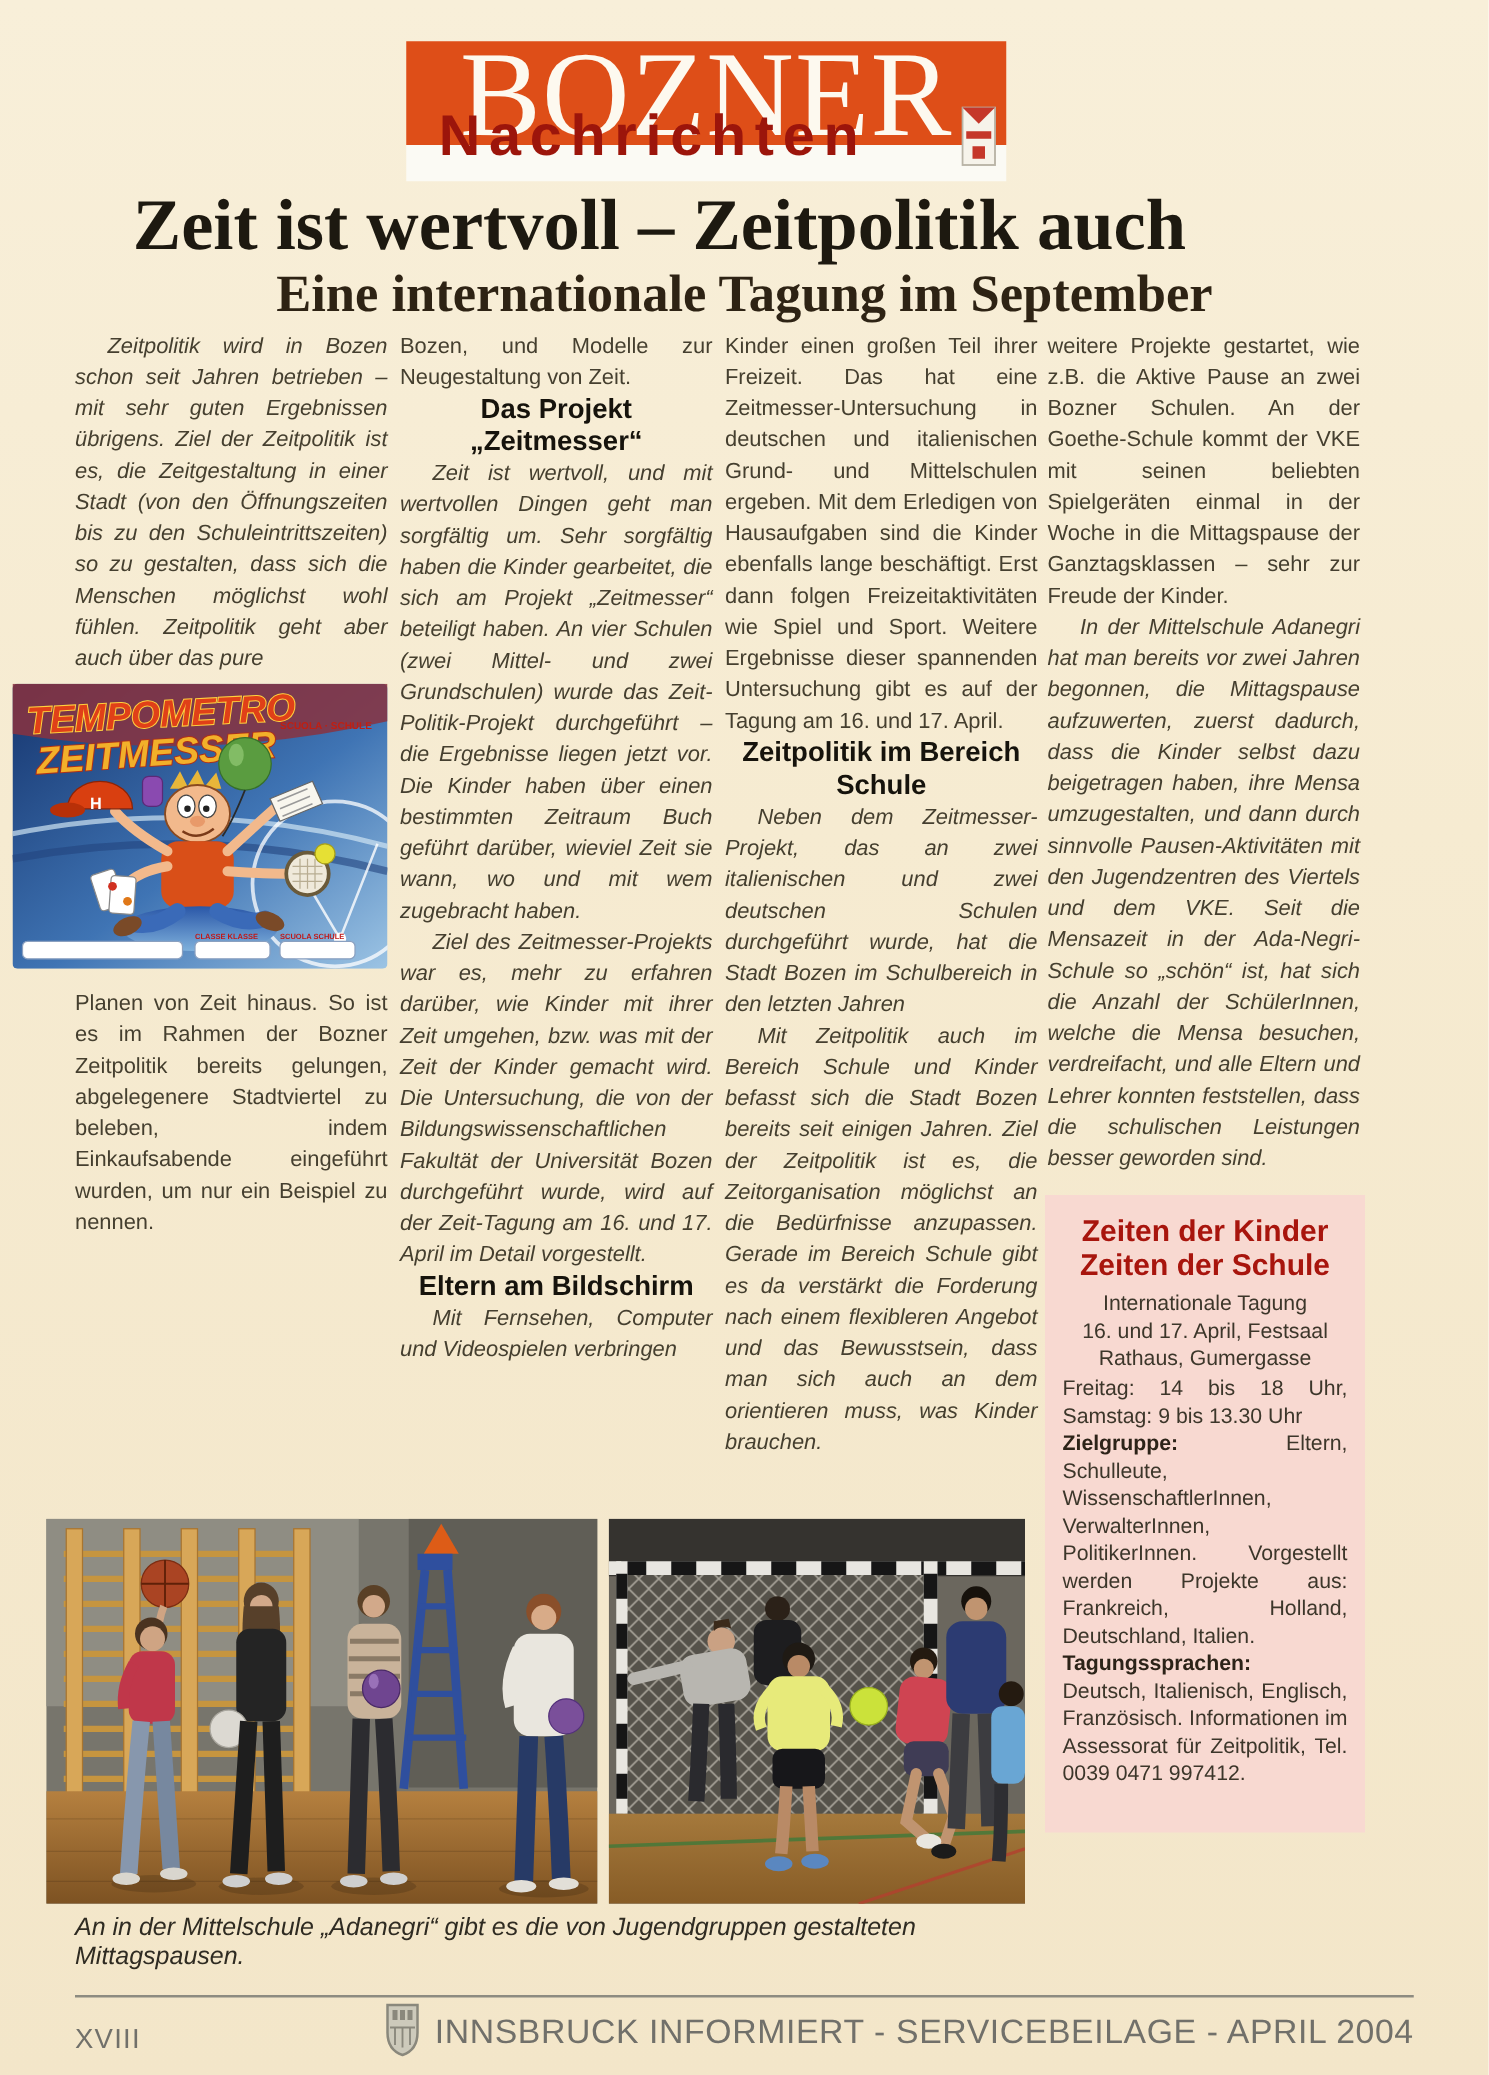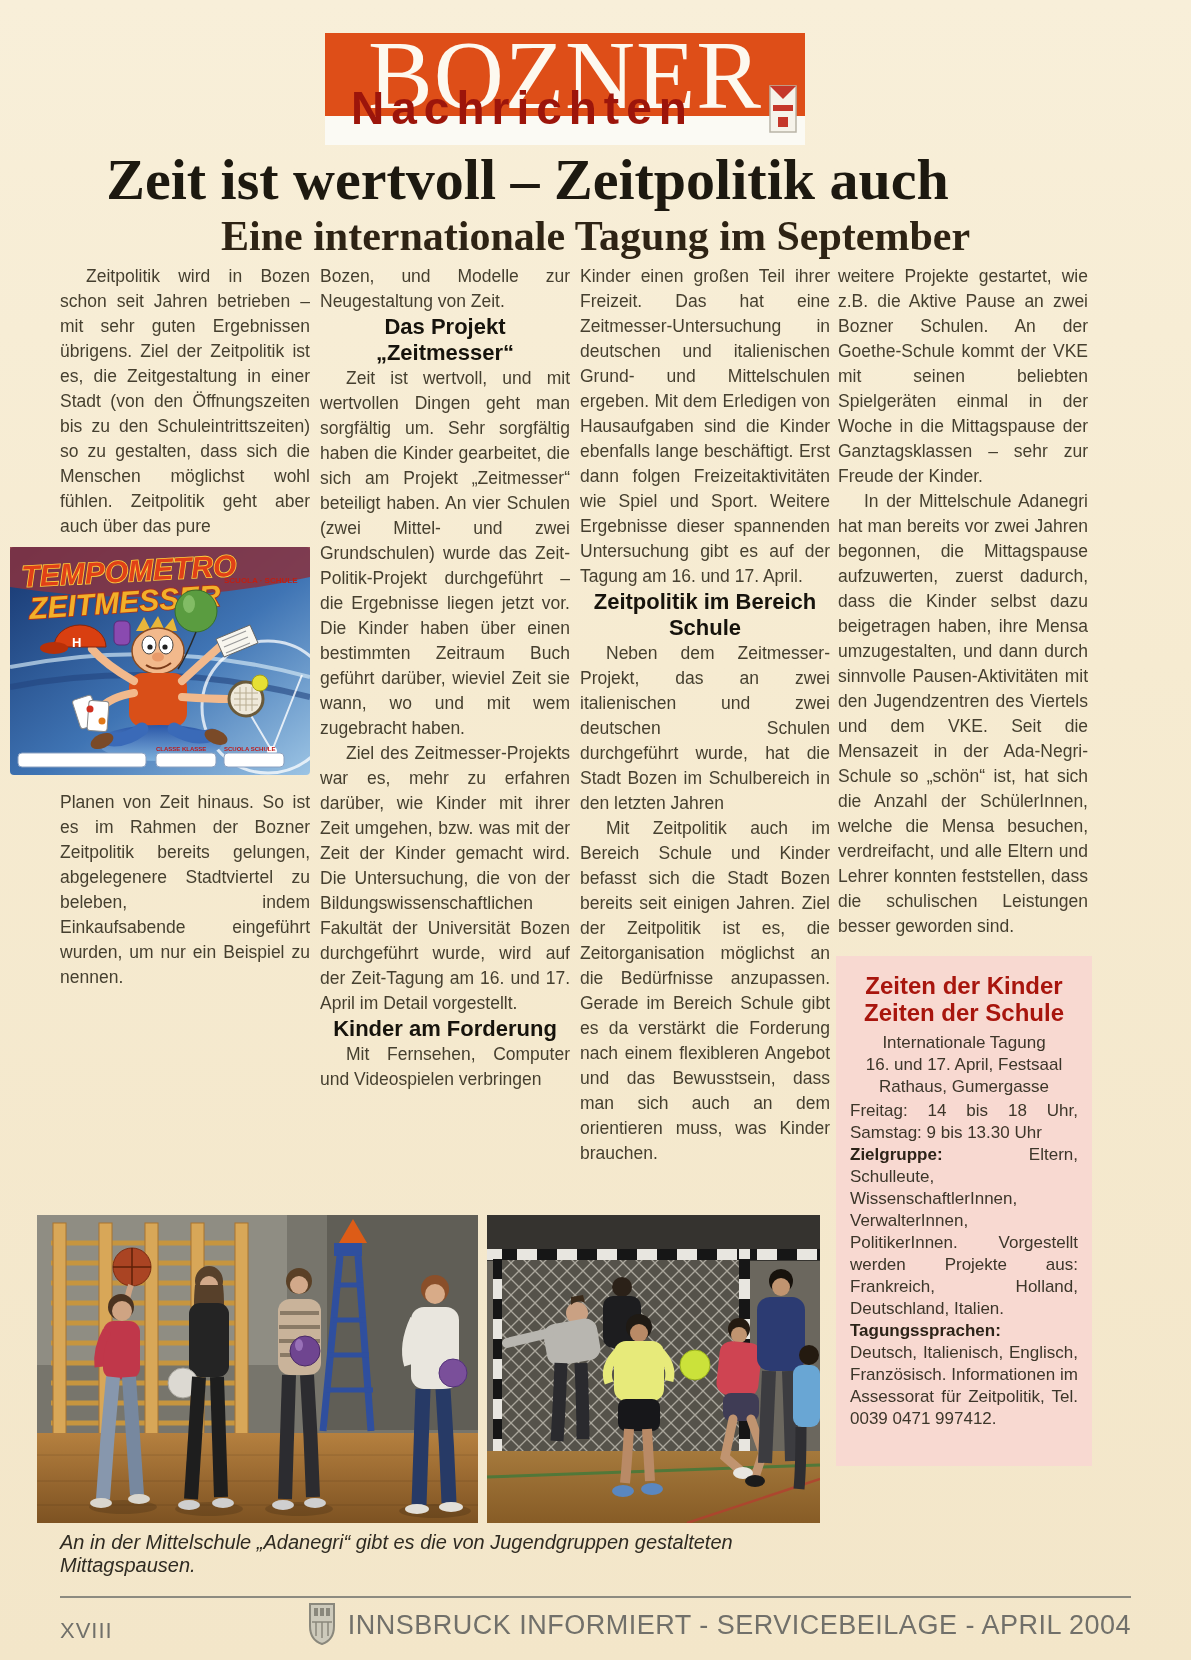"Zeitpolitik wird in Bozen schon" p.ind { font-style: none -> italic }
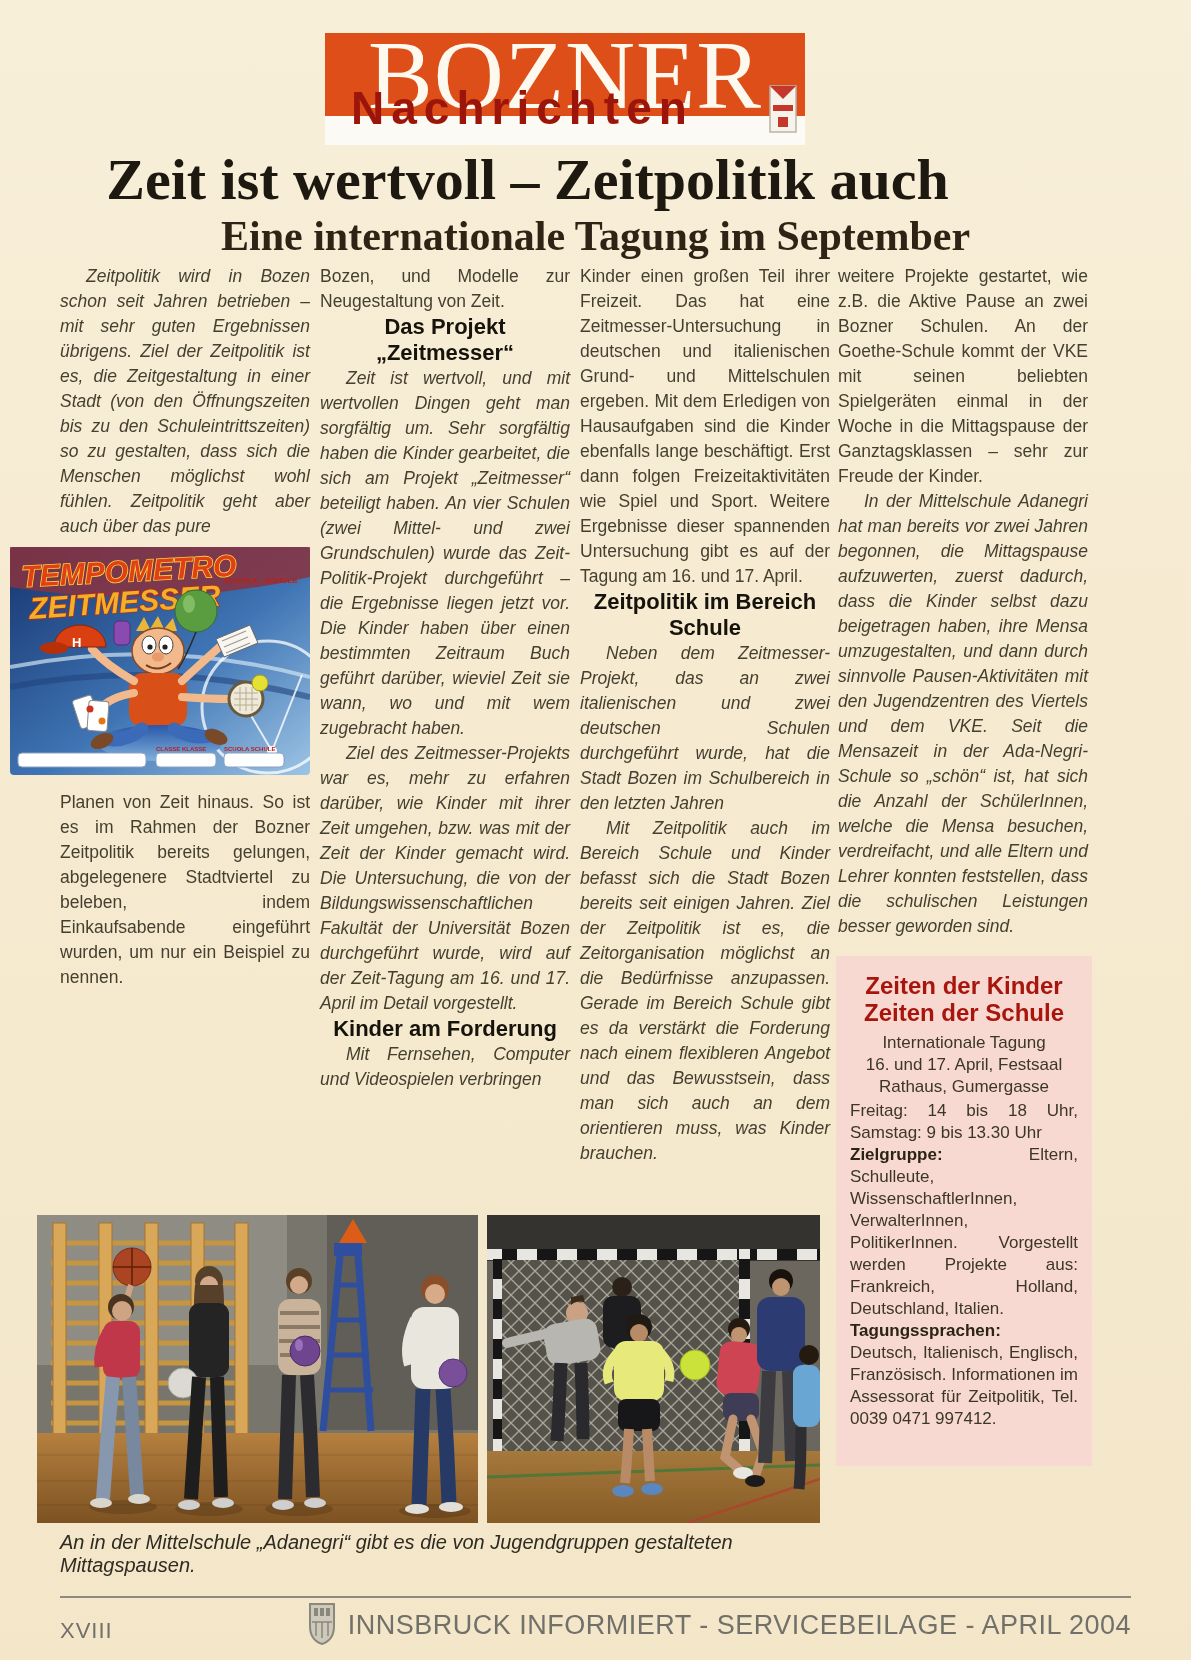"Kinder am Forderung" p.colhead { text: Kinder am Forderung -> Eltern am Bildschirm }
